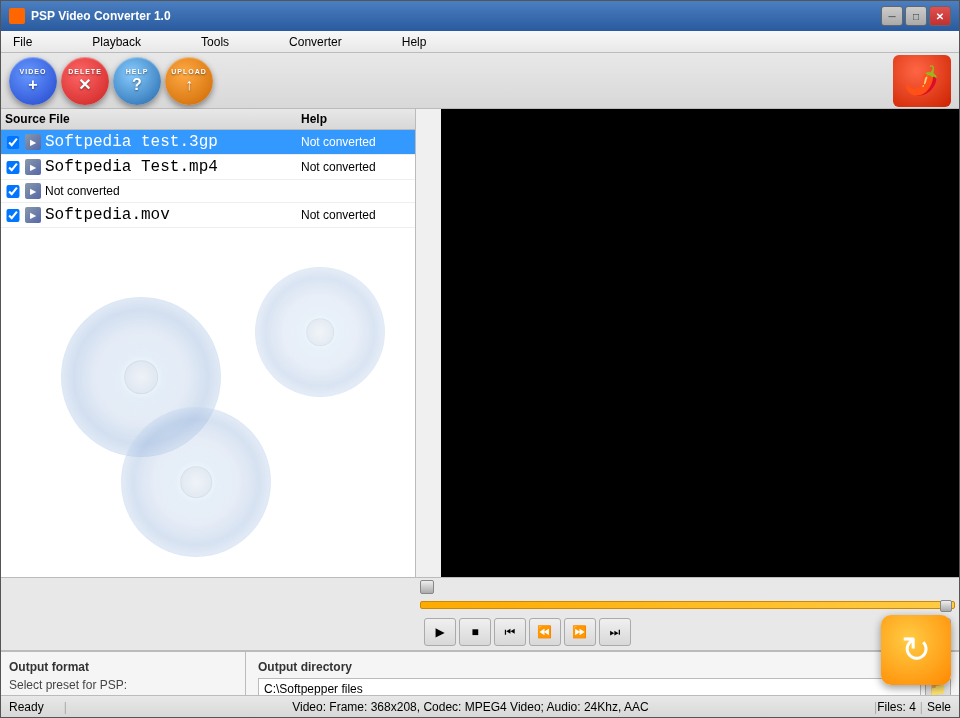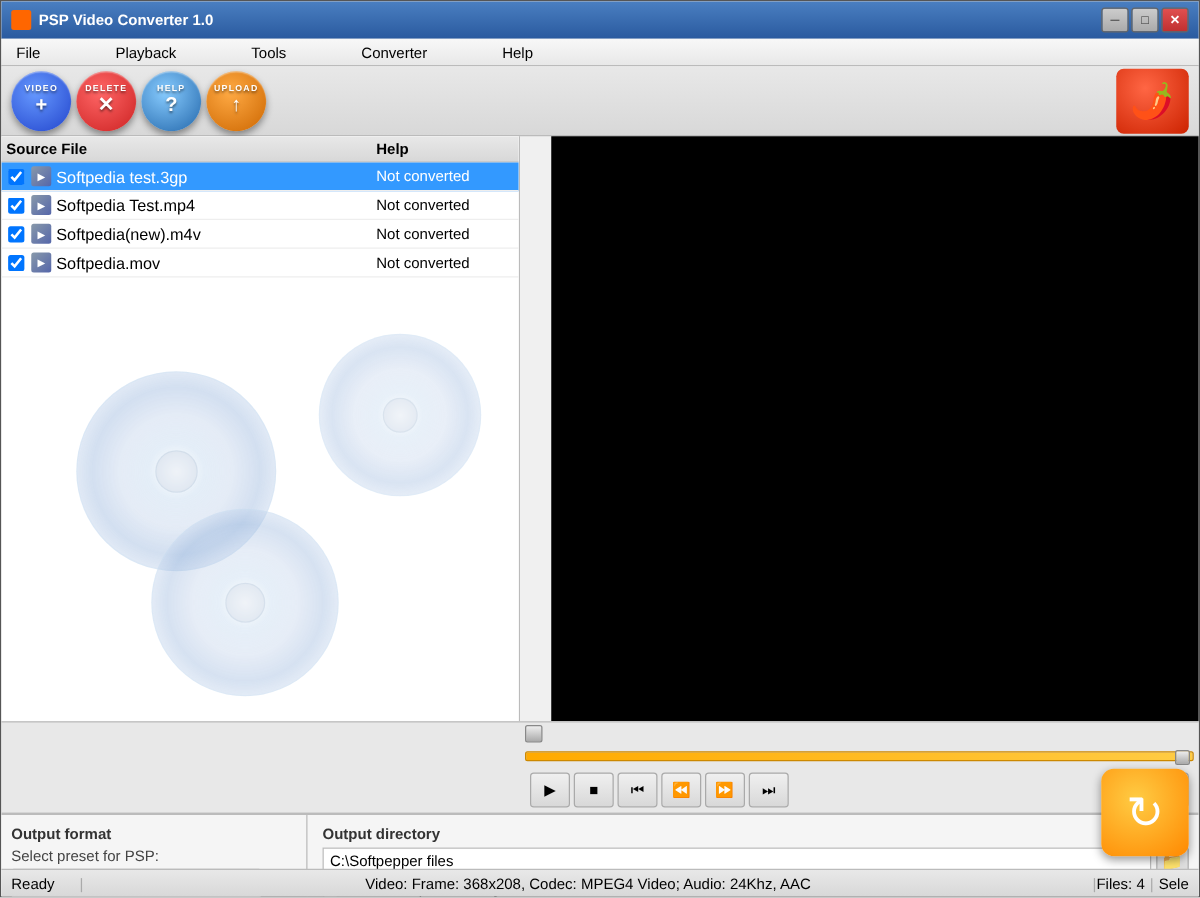"Softpedia test.3gp" .file-row-name { font-family: none -> Liberation Mono, monospace; font-size: 13px -> 16px }
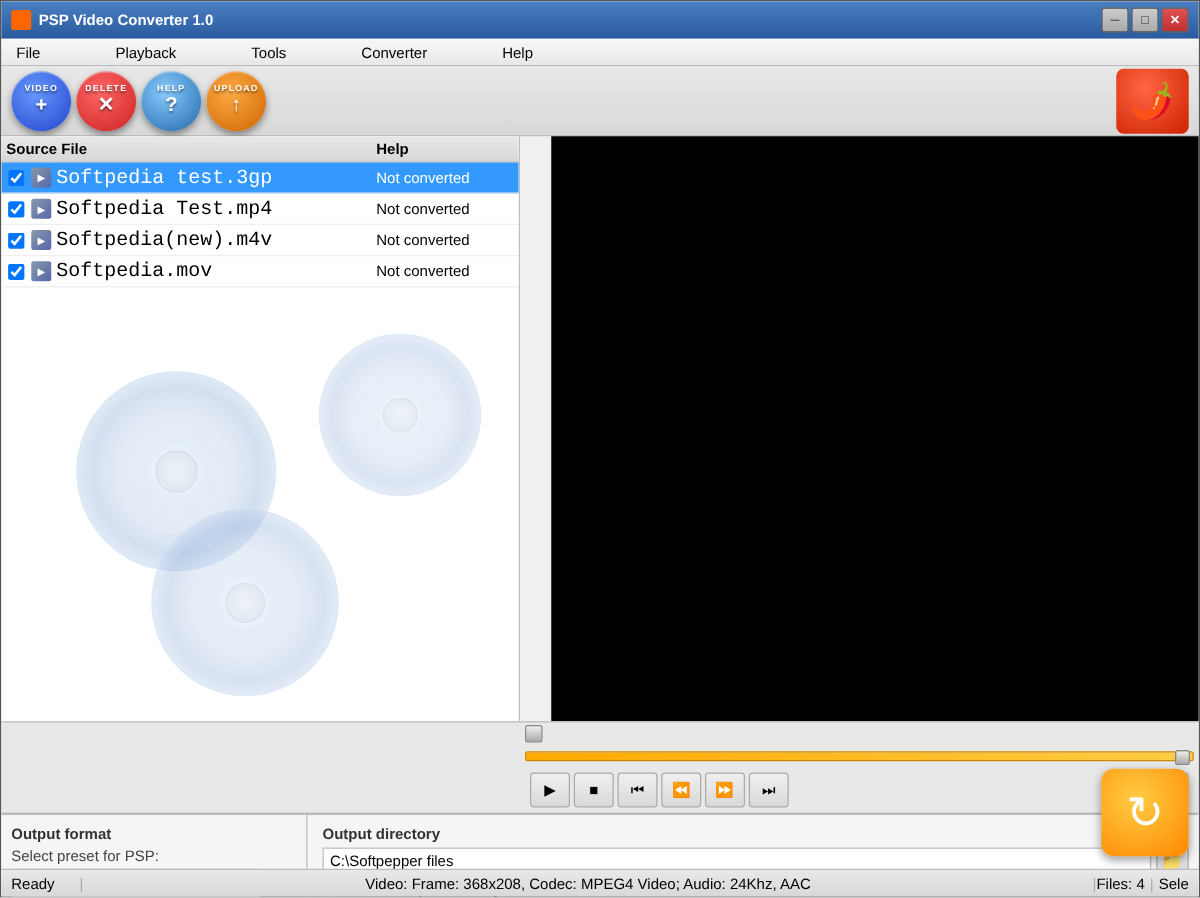"Softpedia(new).m4v" span.file-row-name { html: <span>Softpedia(new).m4v</span> -> none }
